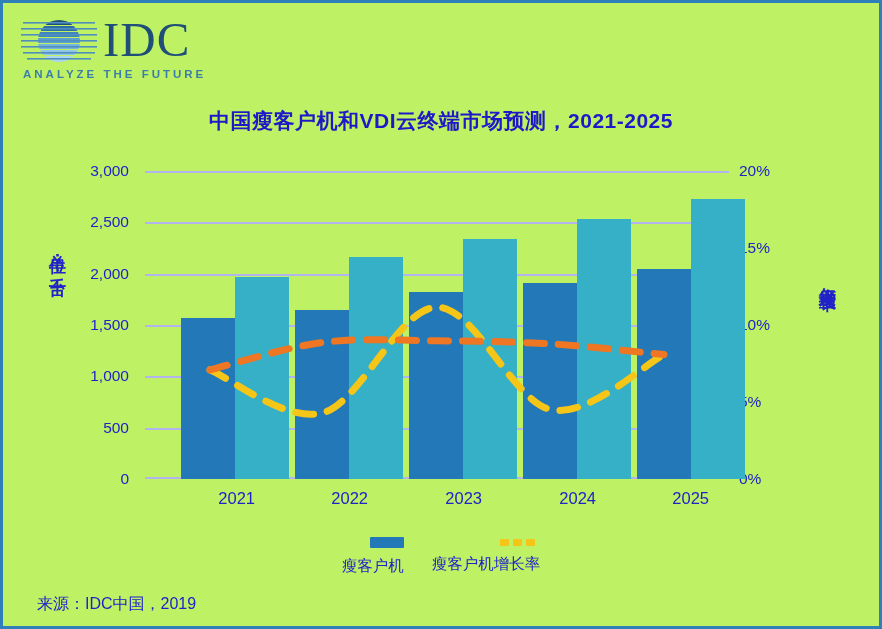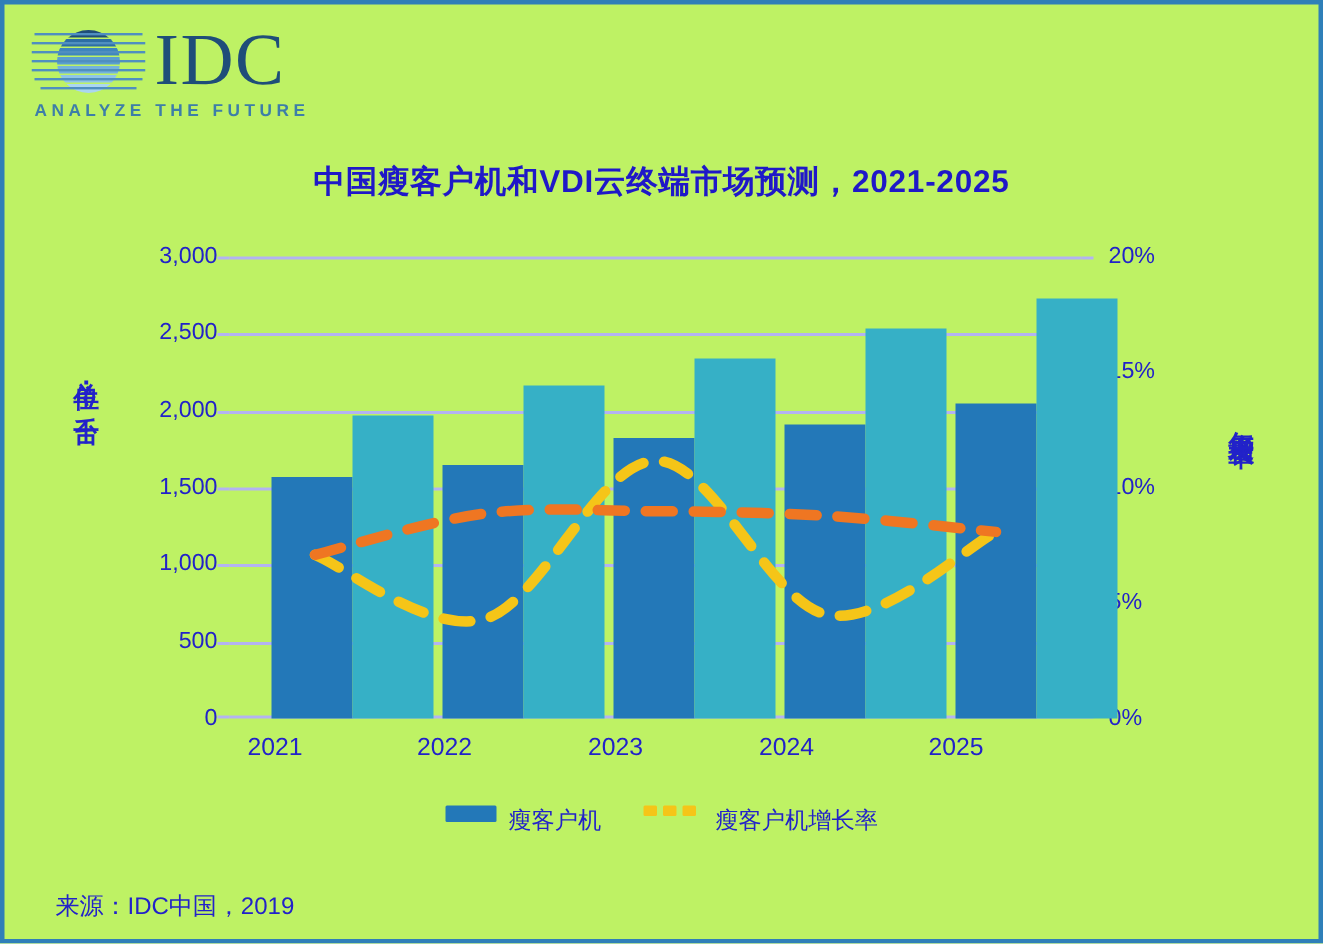"3,000" #ylabels-left { left: 80px -> 64px }
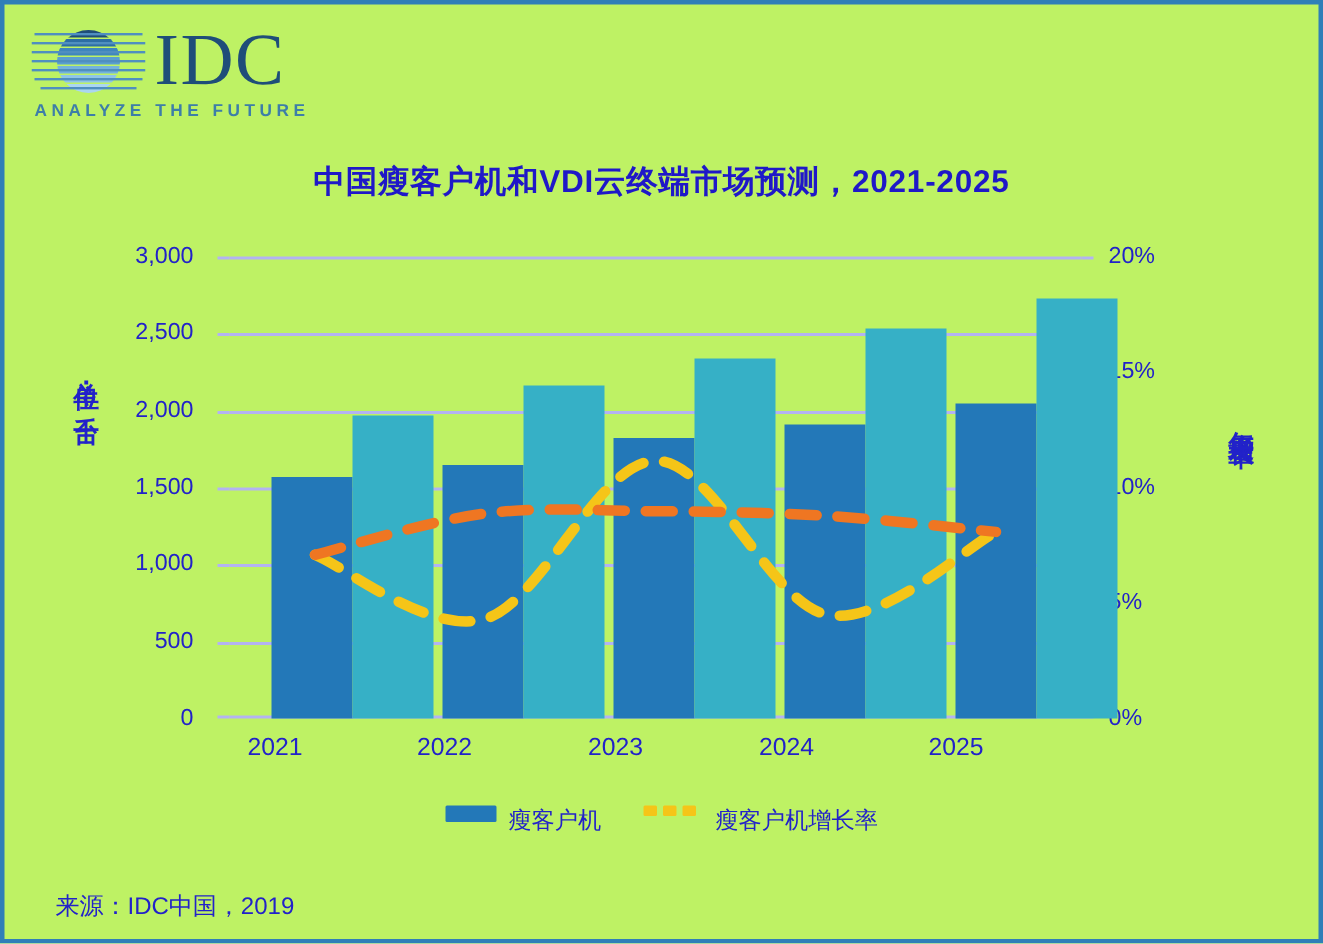"2021" .xtick { text-align: left -> right }
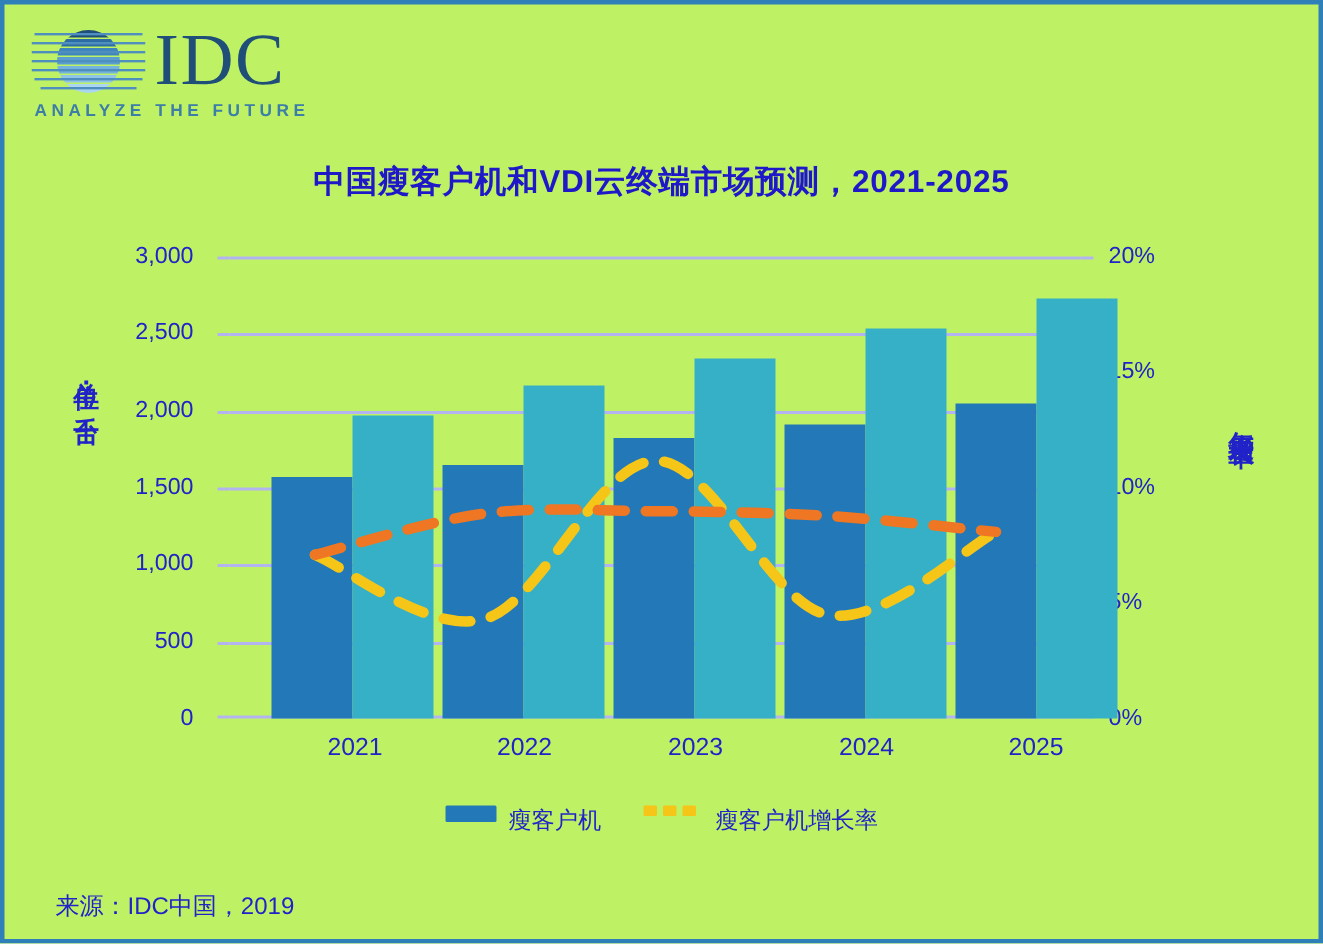"瘦客户机" .legend-item { align-items: flex-start -> flex-end; flex-direction: none -> column }
